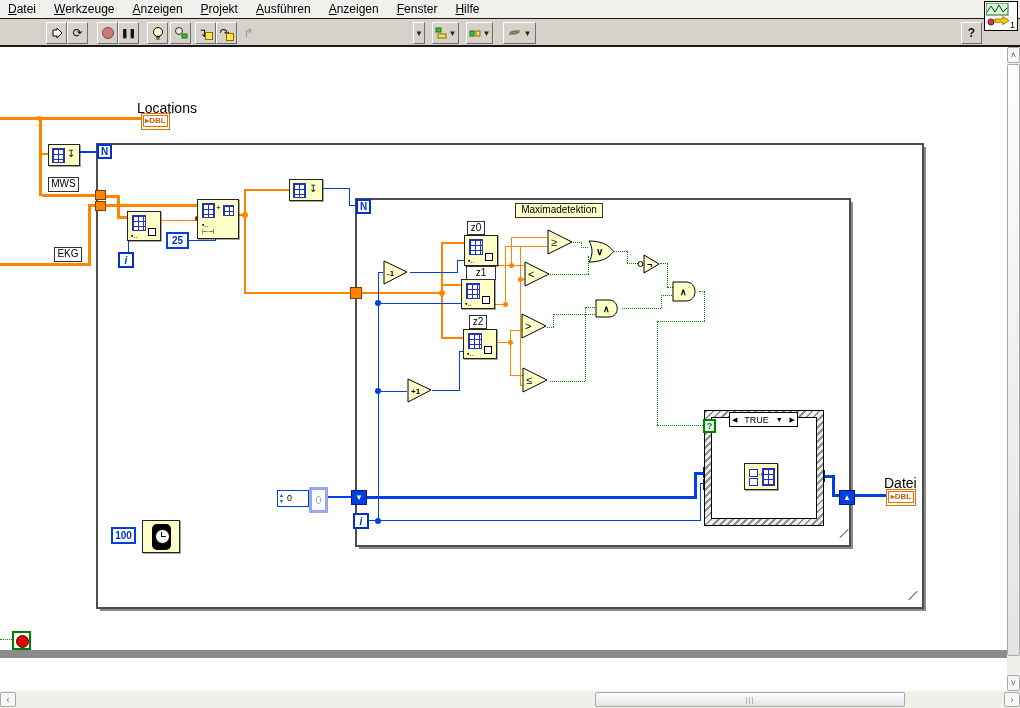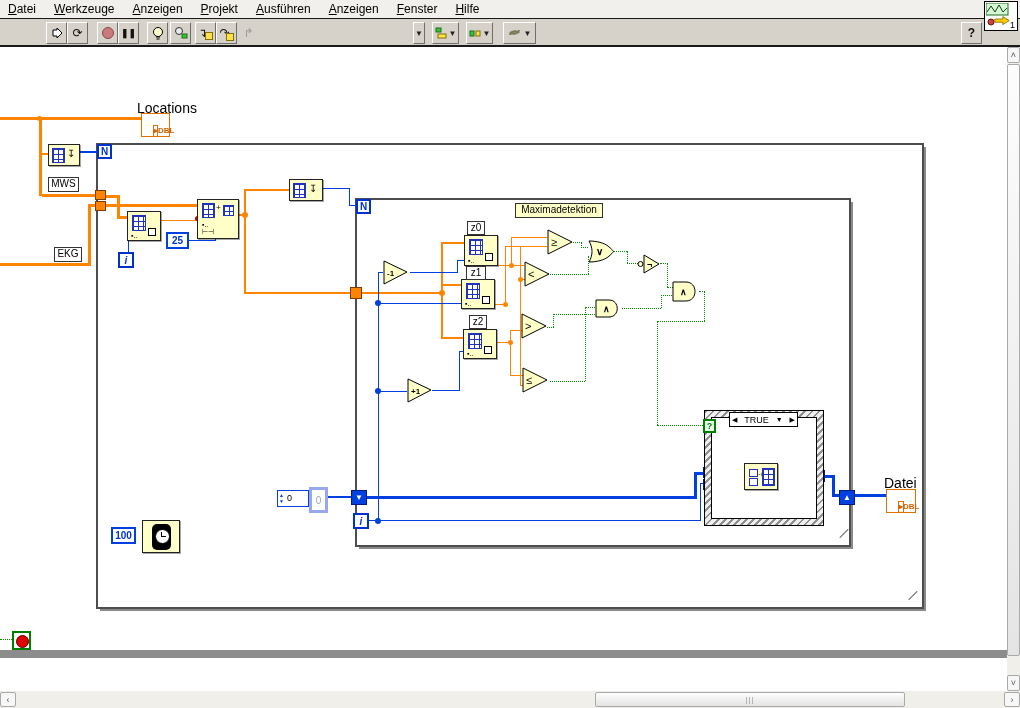"▸DBL" .dbl { padding: 11px -> 1px }
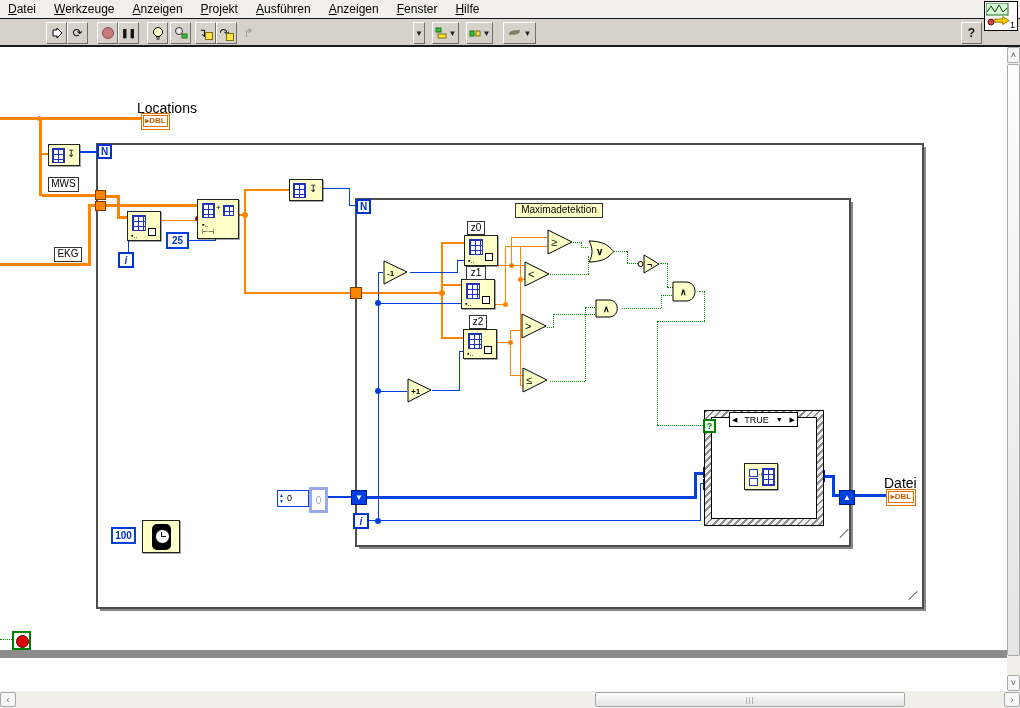"z1" div.ab { width: 20px -> 30px }
